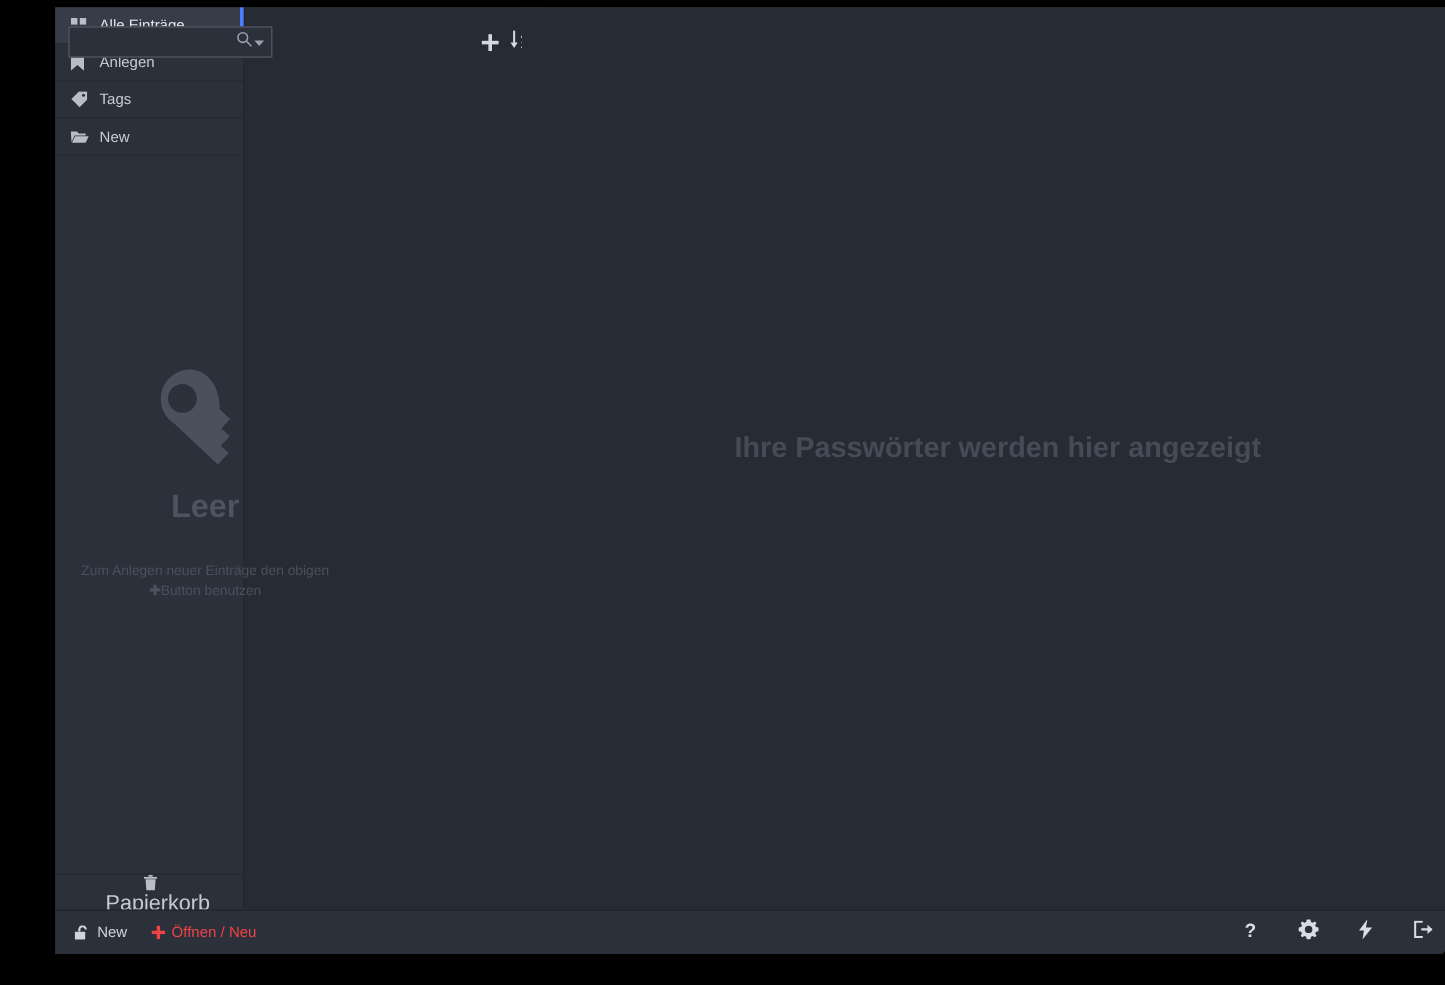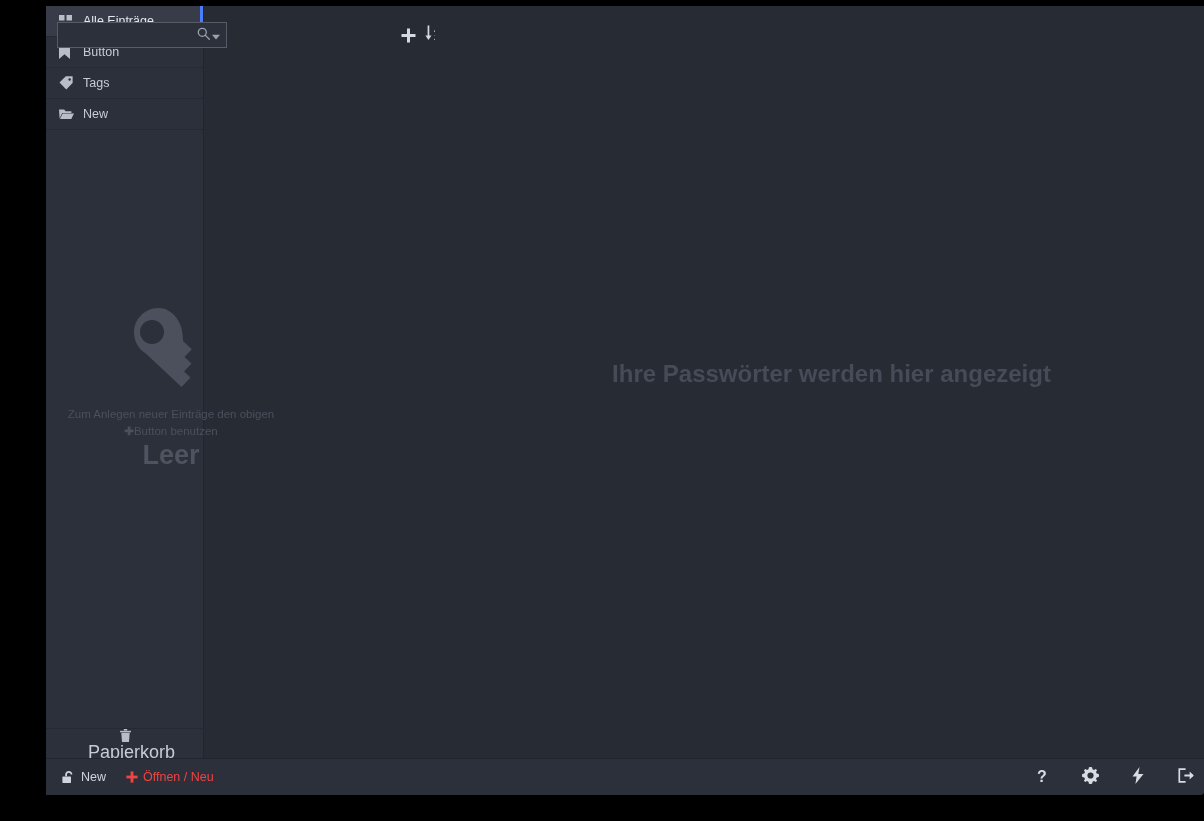"Button" span { text: Button -> Anlegen }
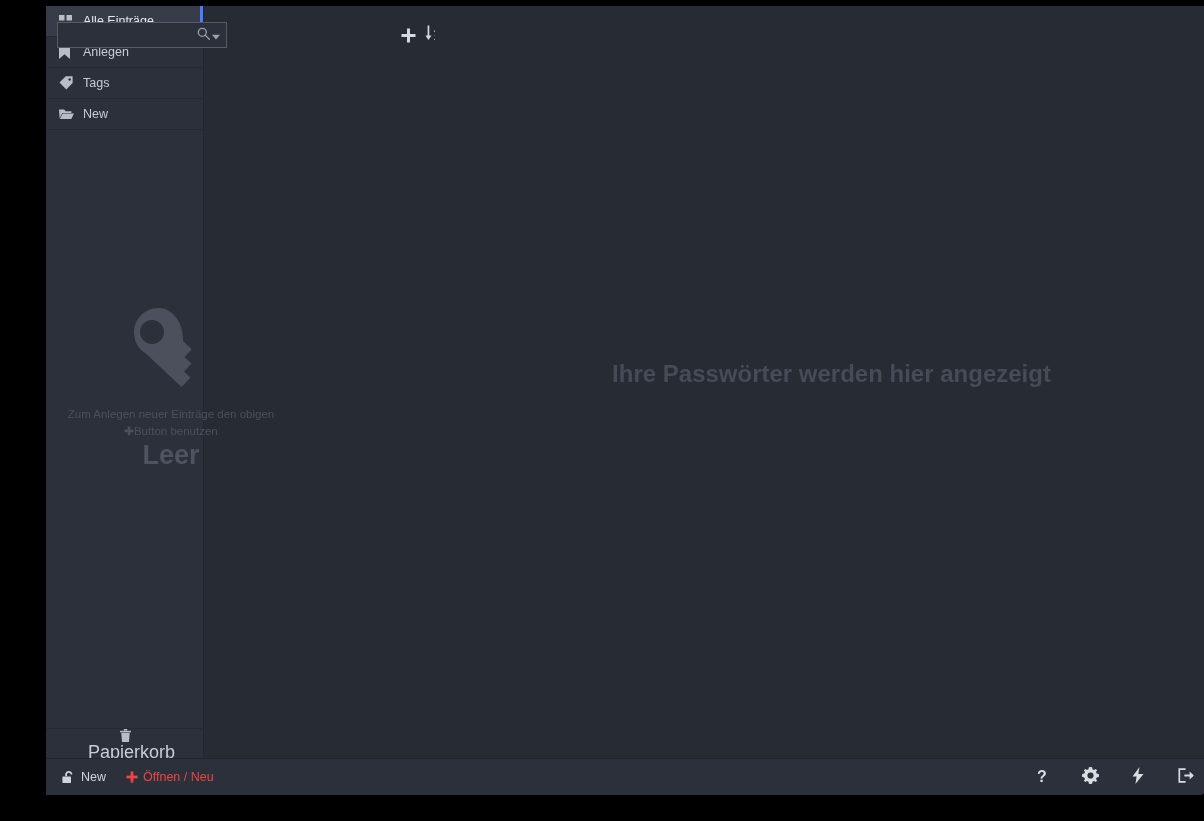"Zum Anlegen neuer Einträge den" div { order: before "Leer" -> after "Leer" }
